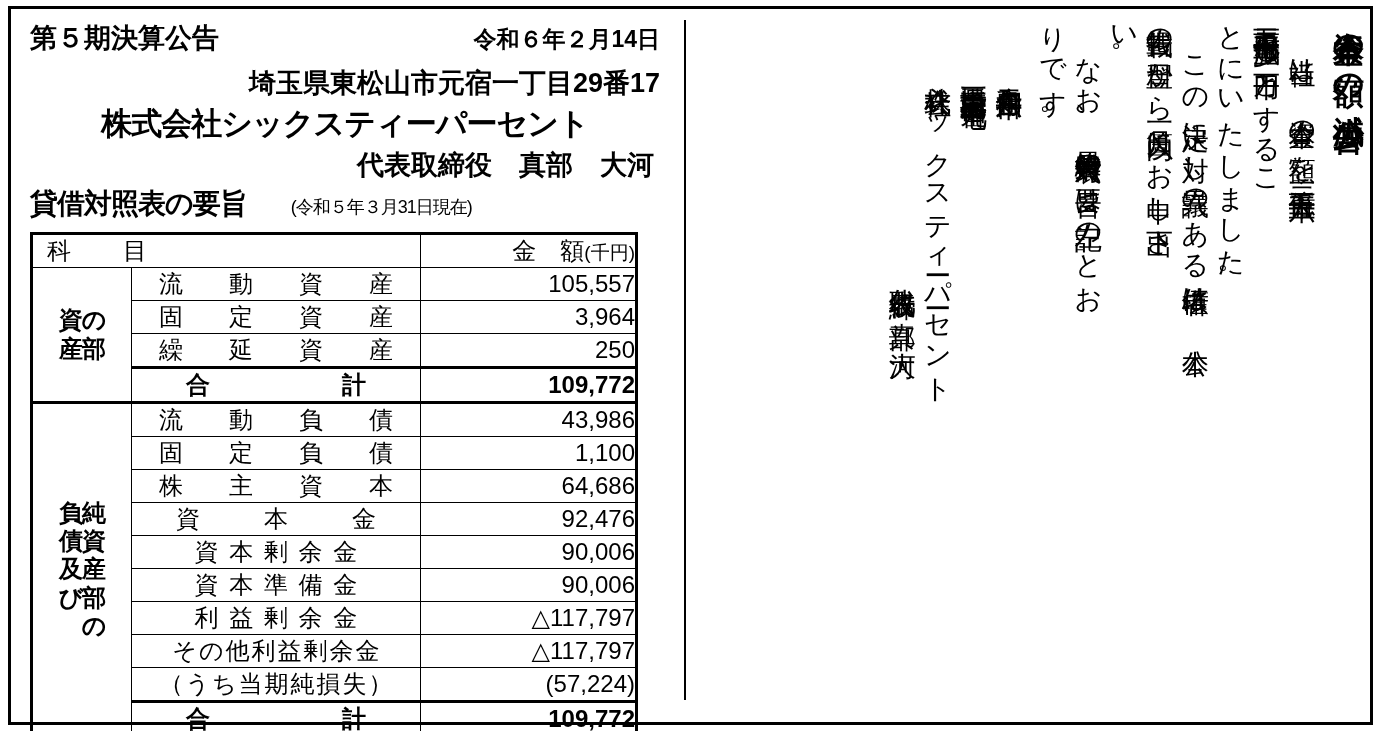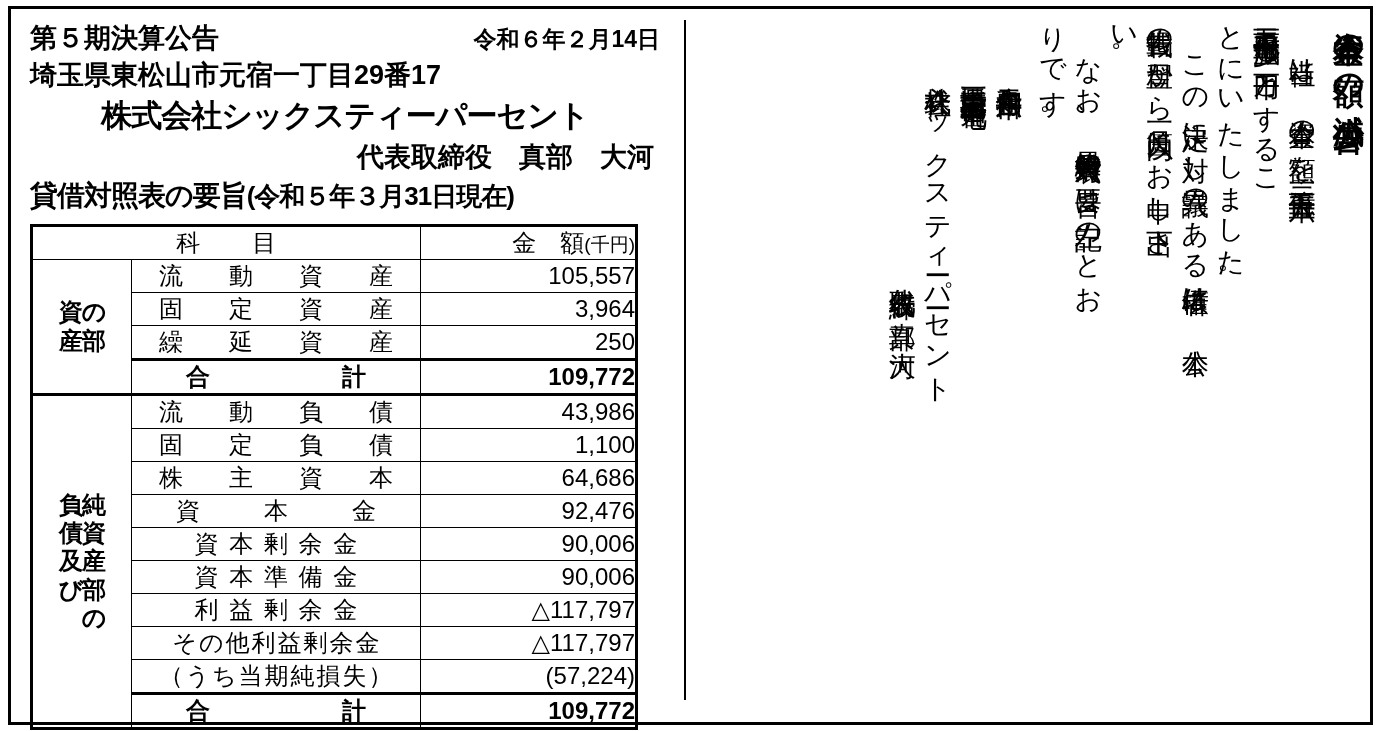"埼玉県東松山市元宿一丁目29番17" .hdr-addr { margin-top: 1px -> 9px; text-align: none -> right }
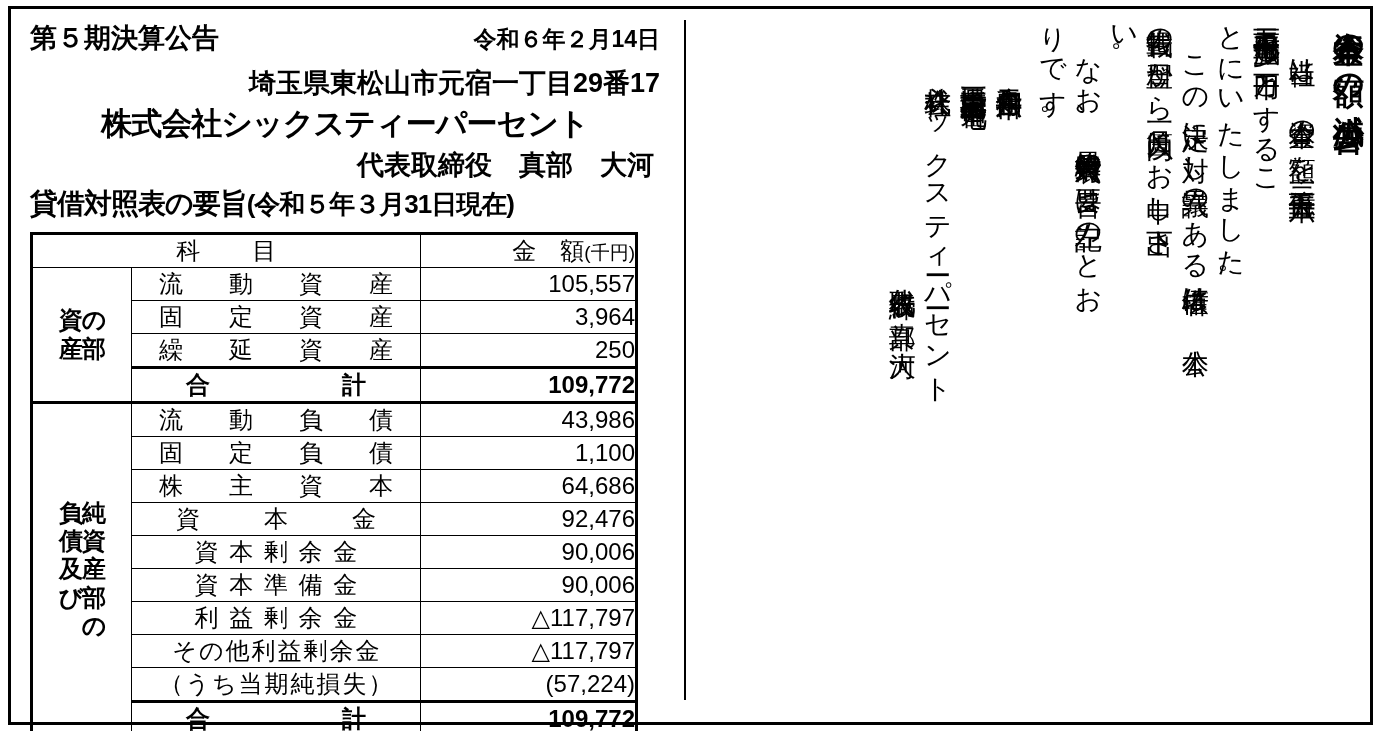"(令和５年３月31日現在)" .hdr-bs-asof { font-size: 26px -> 18px; font-weight: bold -> normal; margin-left: none -> 44px }
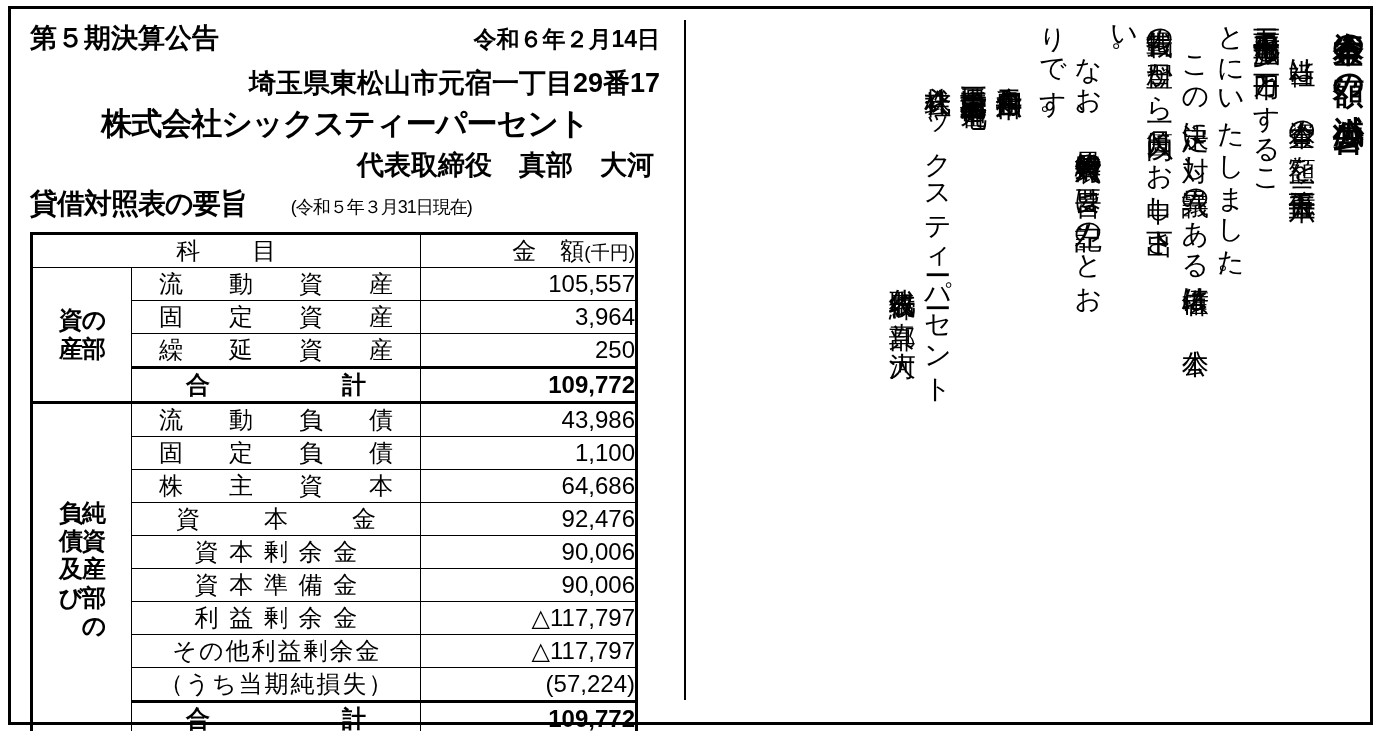"科 目" .th-item { text-align: center -> none }
